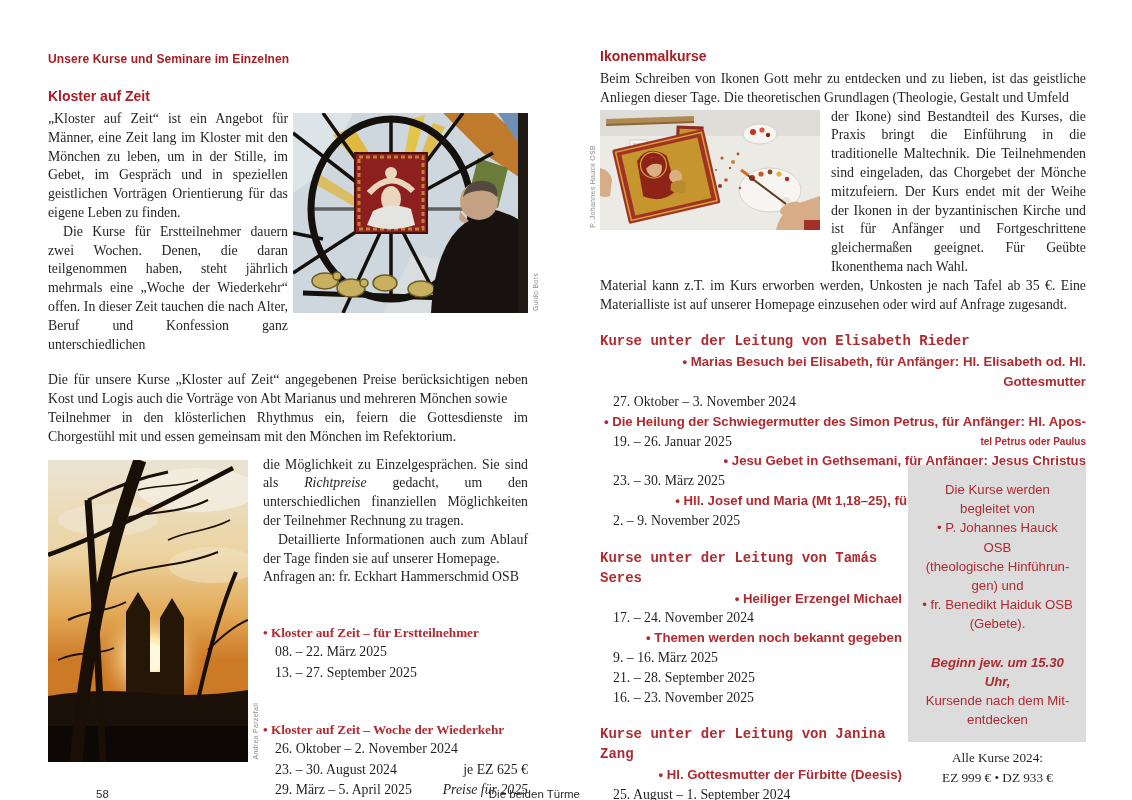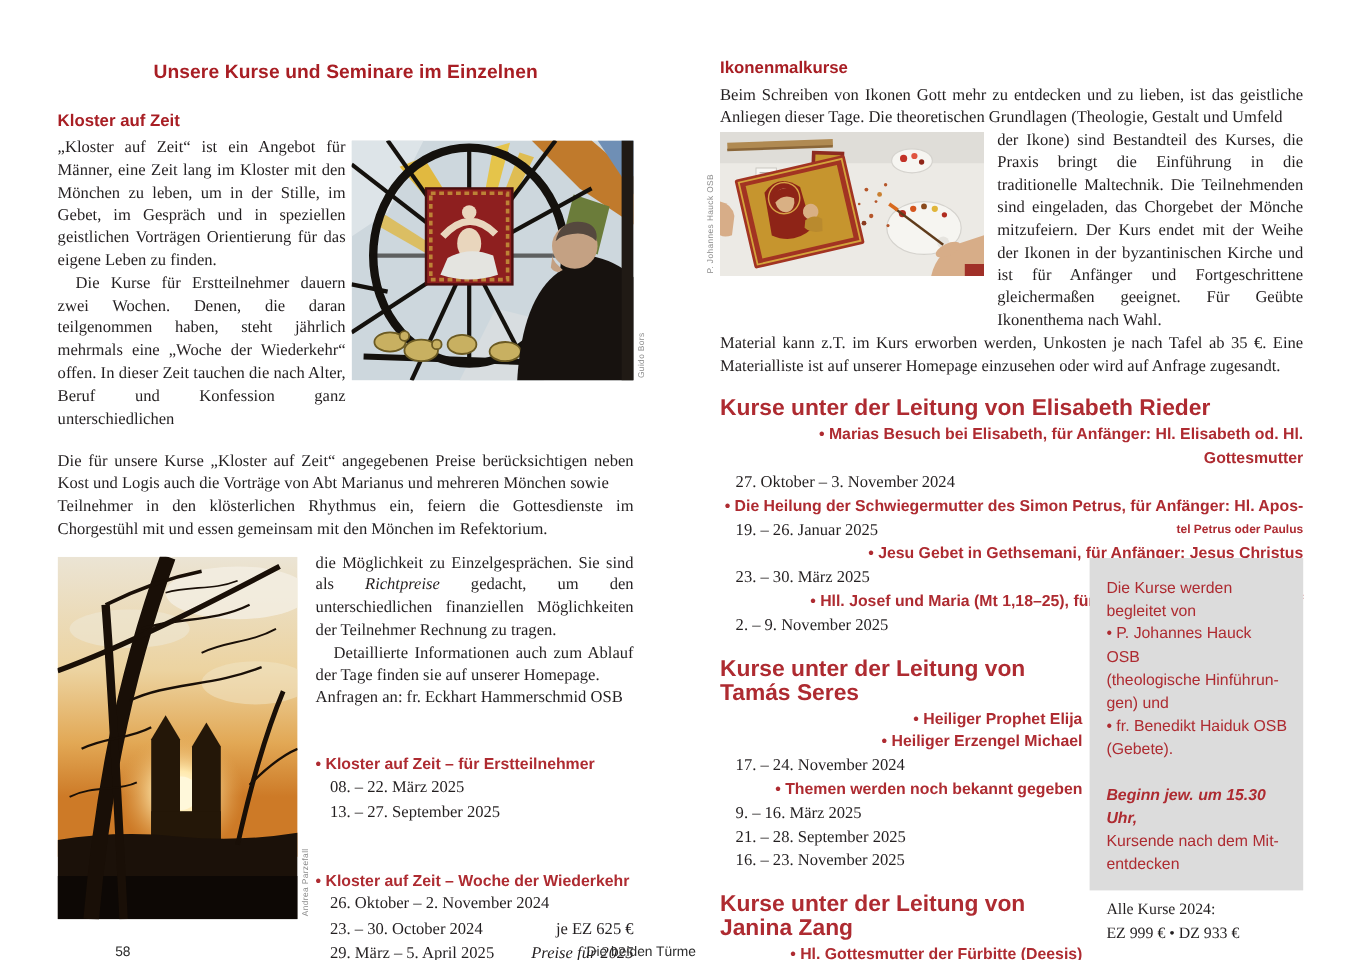"Unsere Kurse und Seminare im" .main-title { font-size: 16px -> 12px; text-align: center -> none }
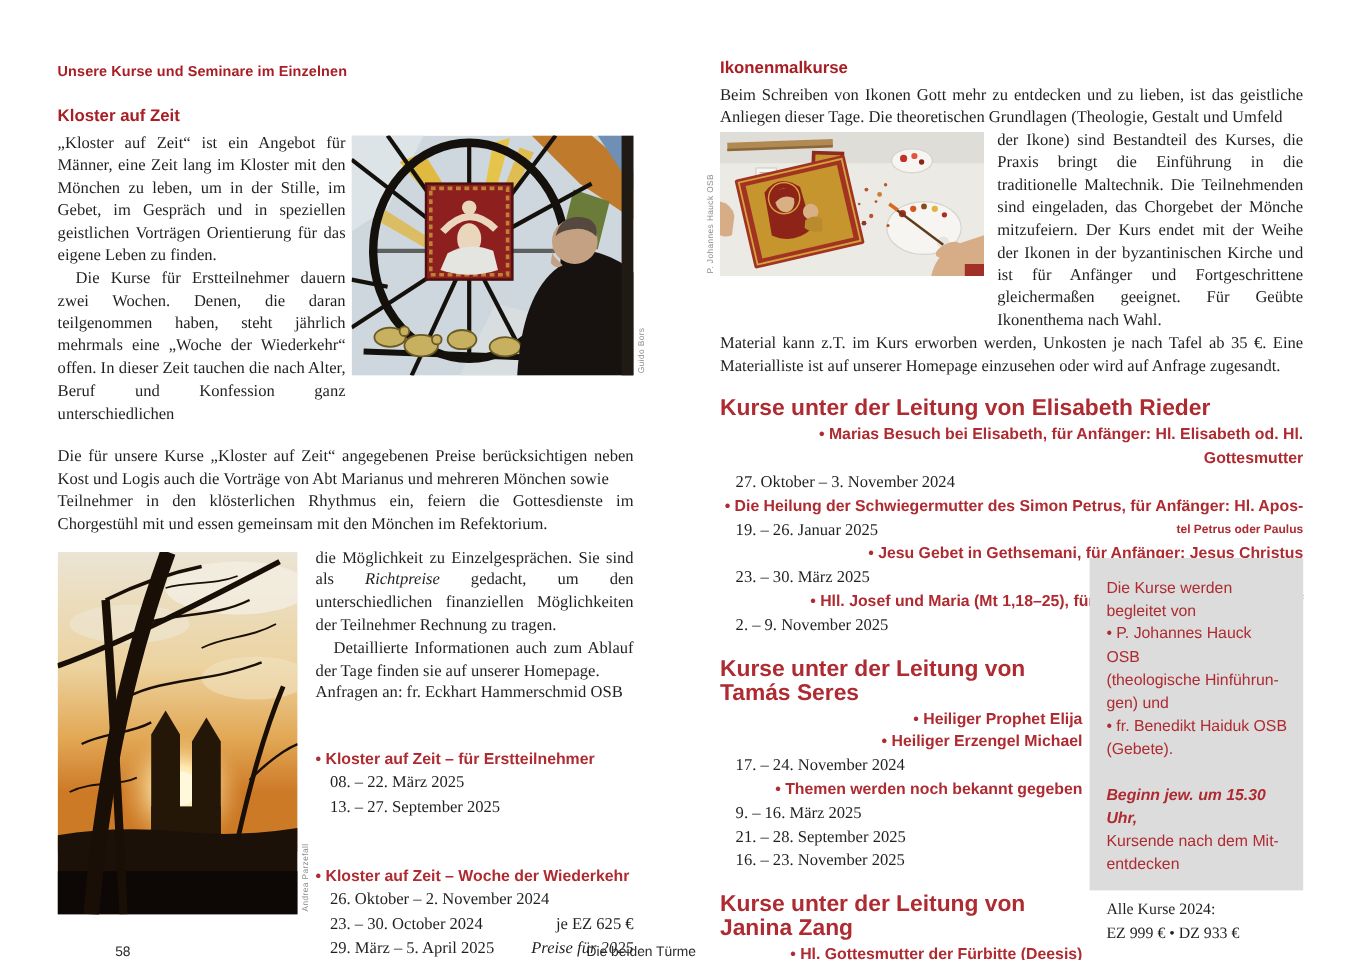"Kurse unter der Leitung von" .leader-h { font-family: Liberation Sans, sans-serif -> Liberation Mono, monospace; font-size: 19px -> 14px }
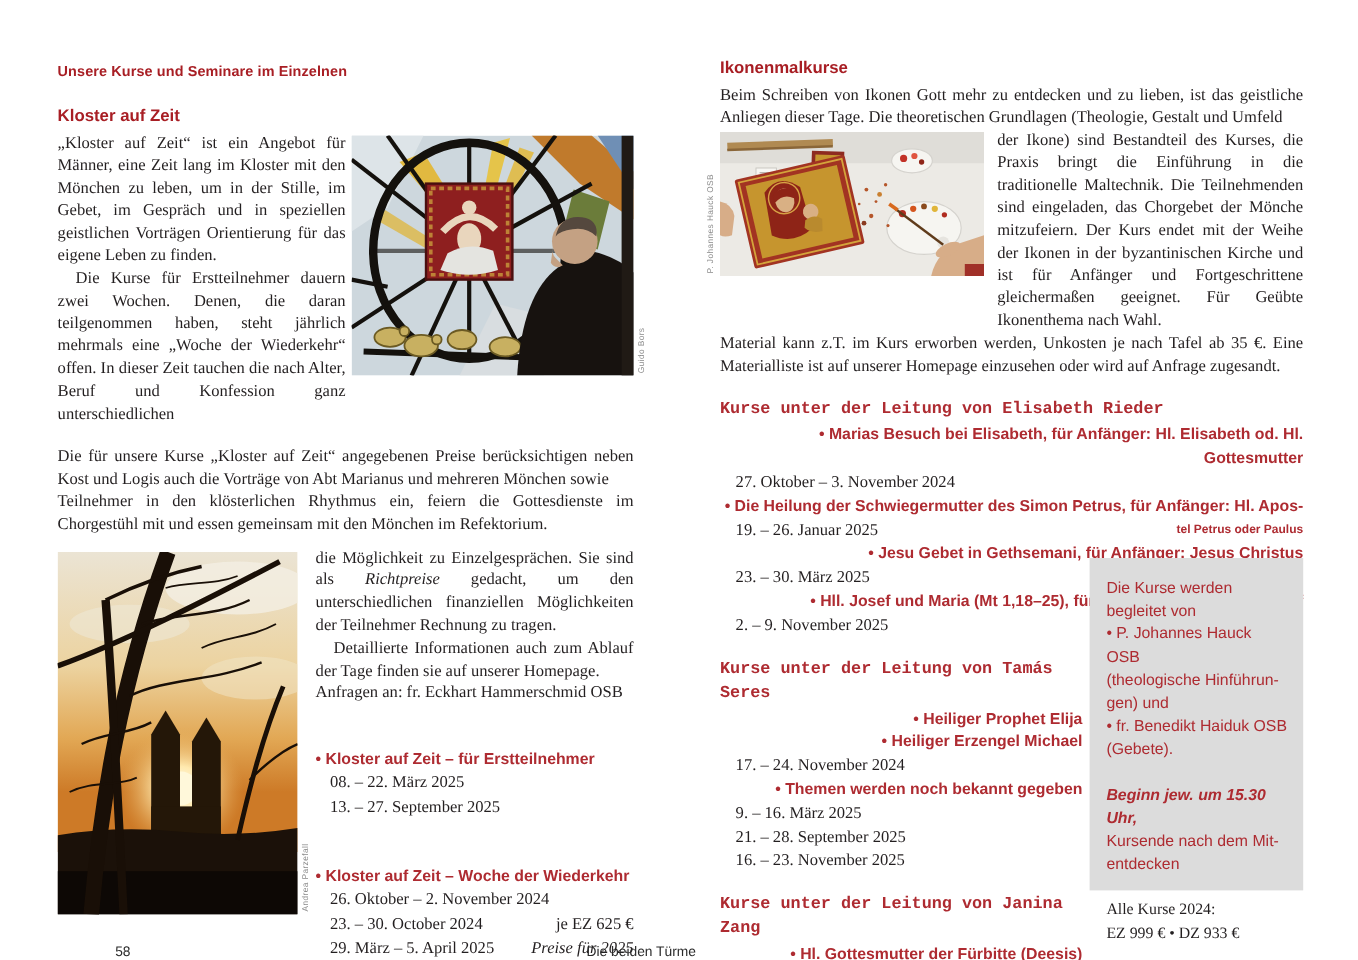"Die Kurse werden" .infobox .ln { text-align: none -> center }
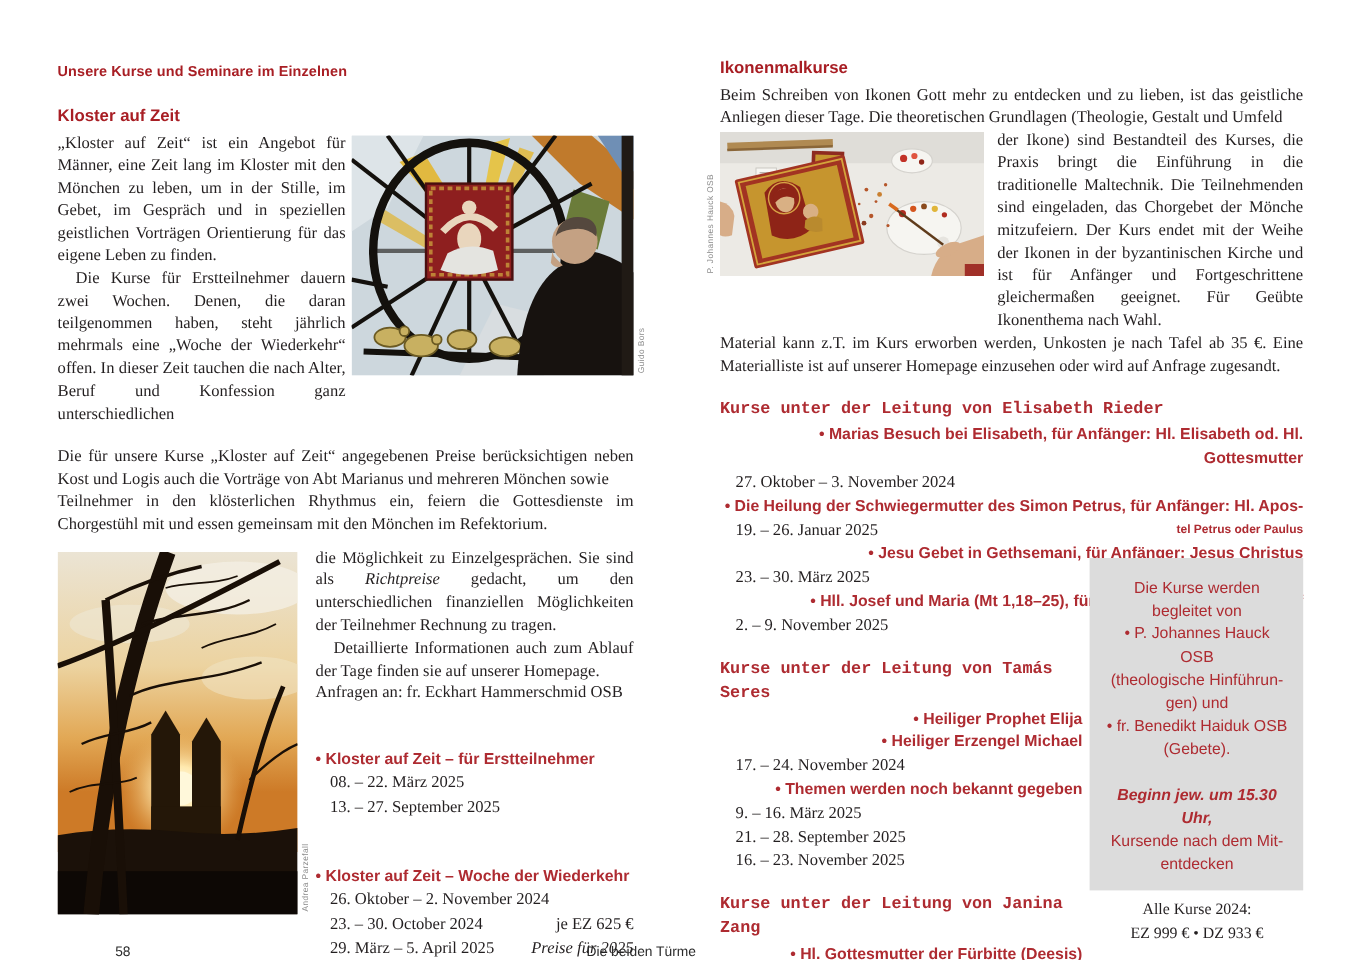"Heiliger Prophet Elija" div.item-t { html: <div>Heiliger Prophet Elija</div> -> none }
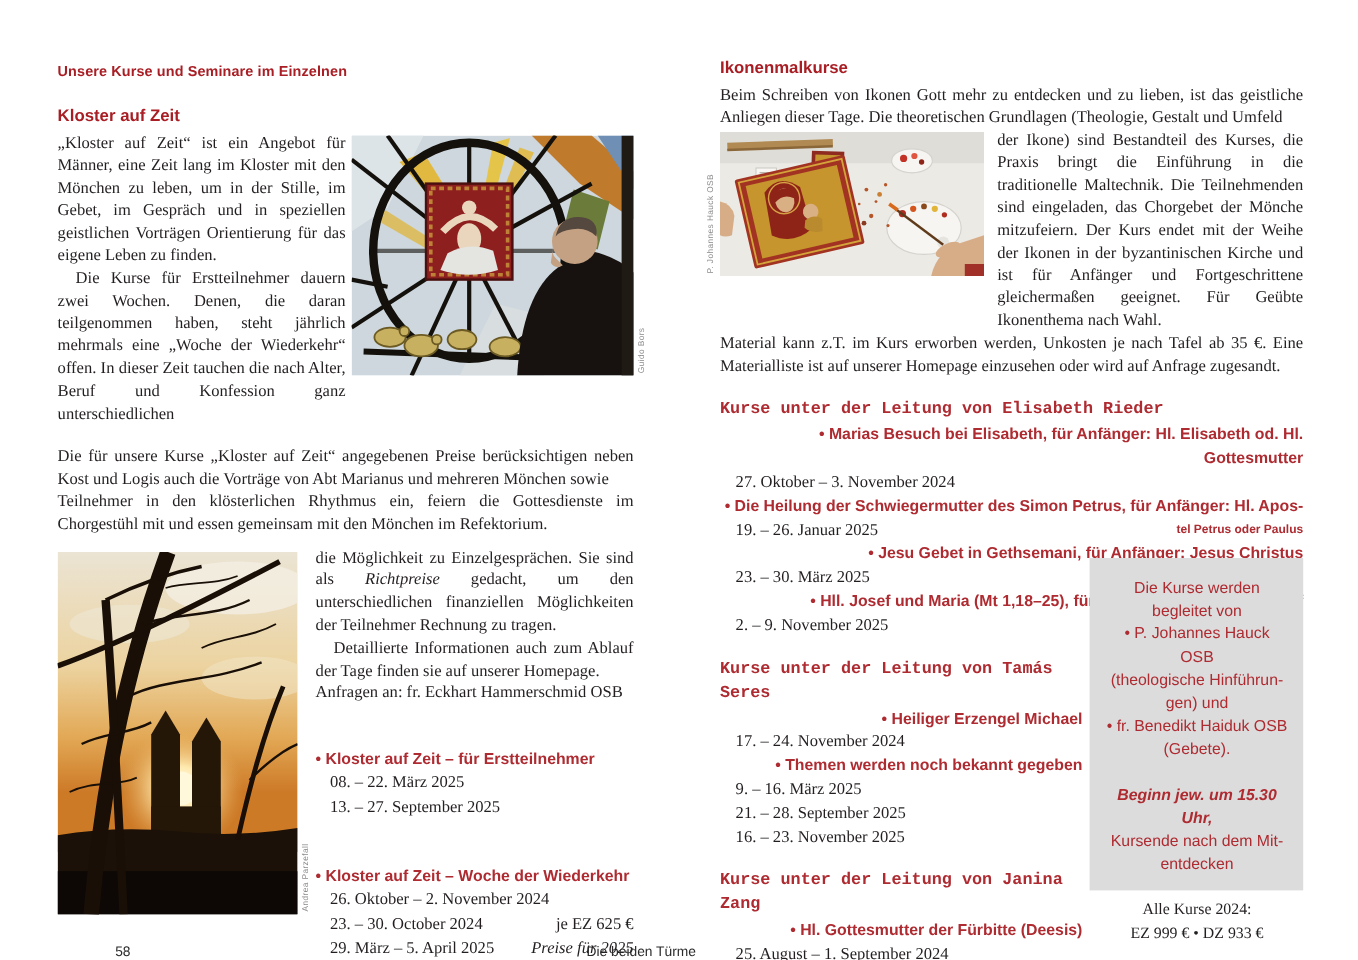"Kloster auf Zeit – für" .c-title { font-family: Liberation Sans, sans-serif -> Liberation Serif, serif }
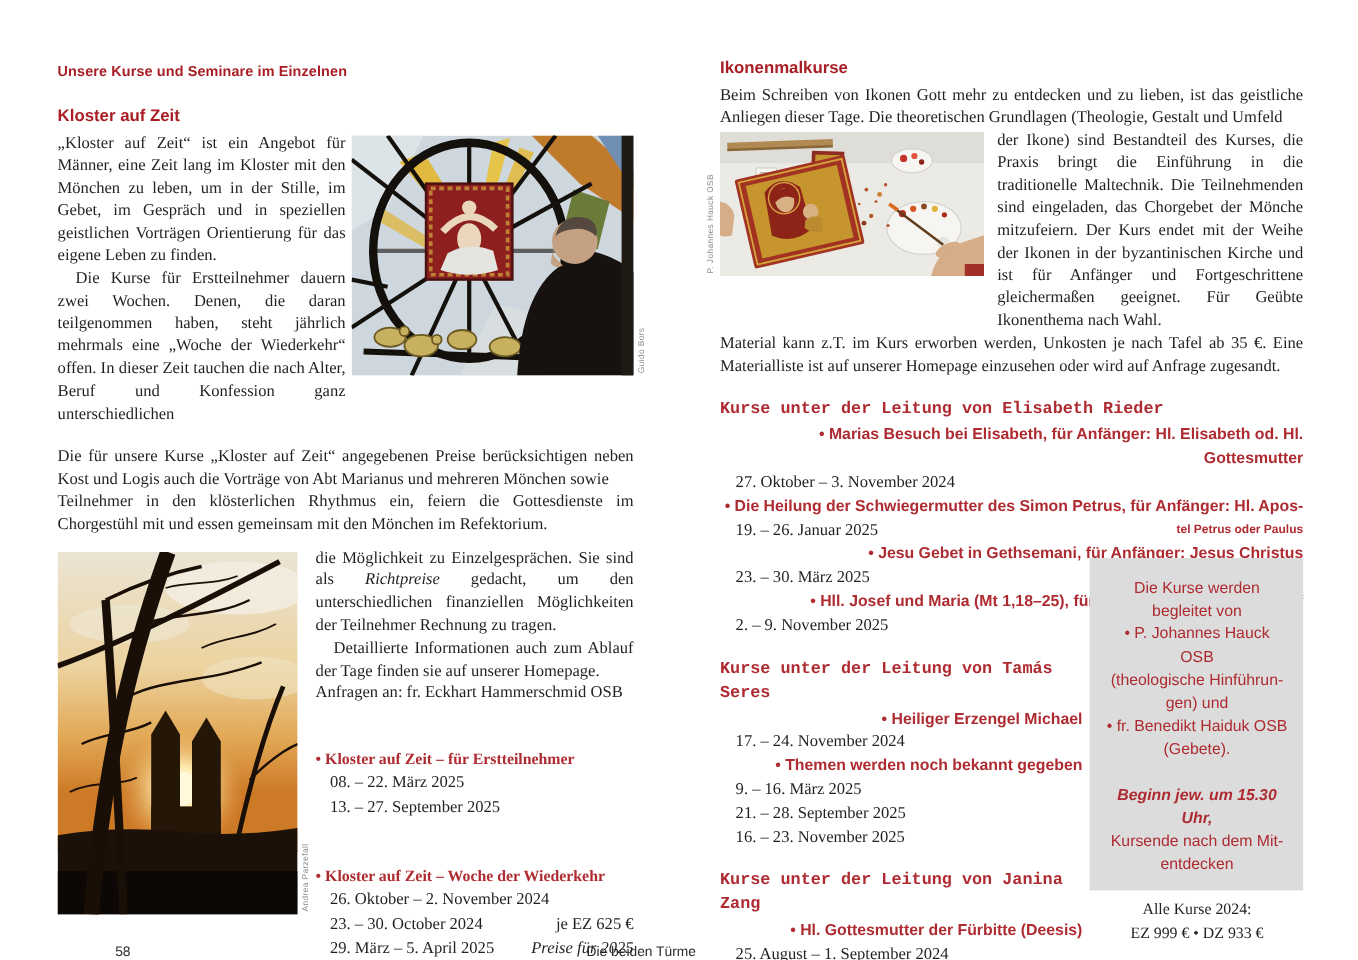"23. – 30. October 2024" span { text: October -> August }
